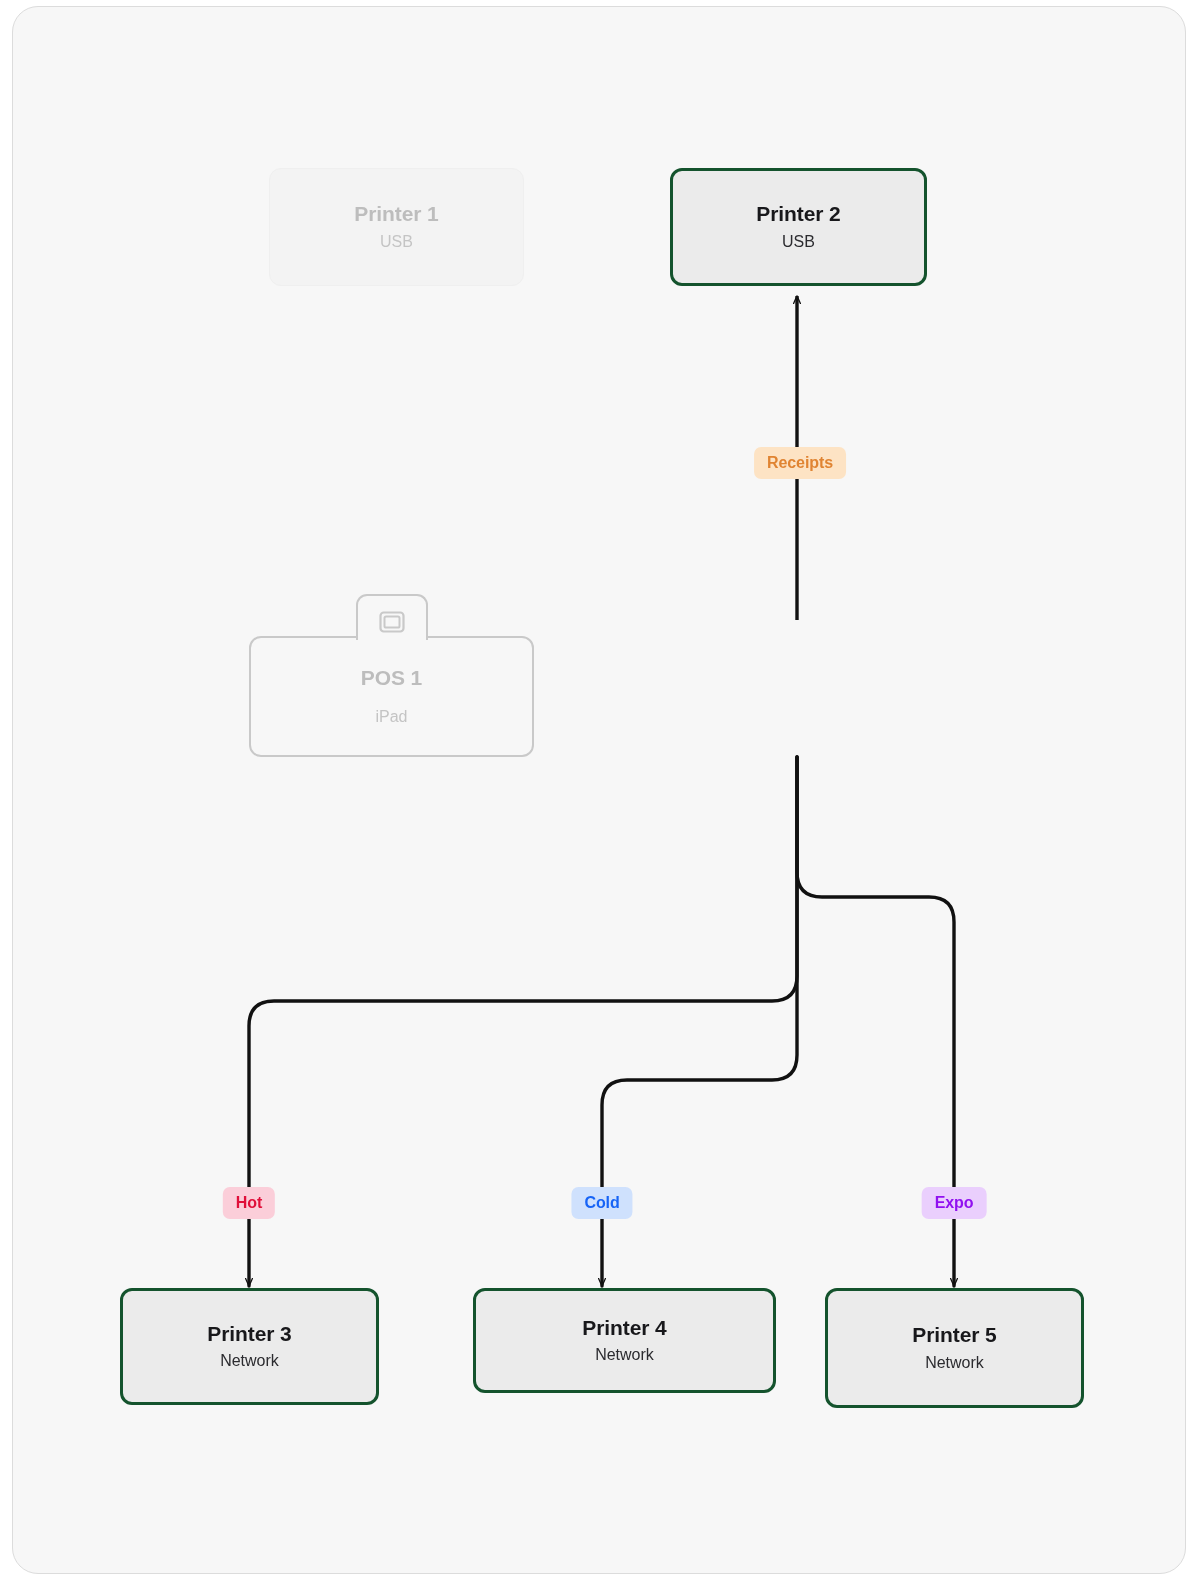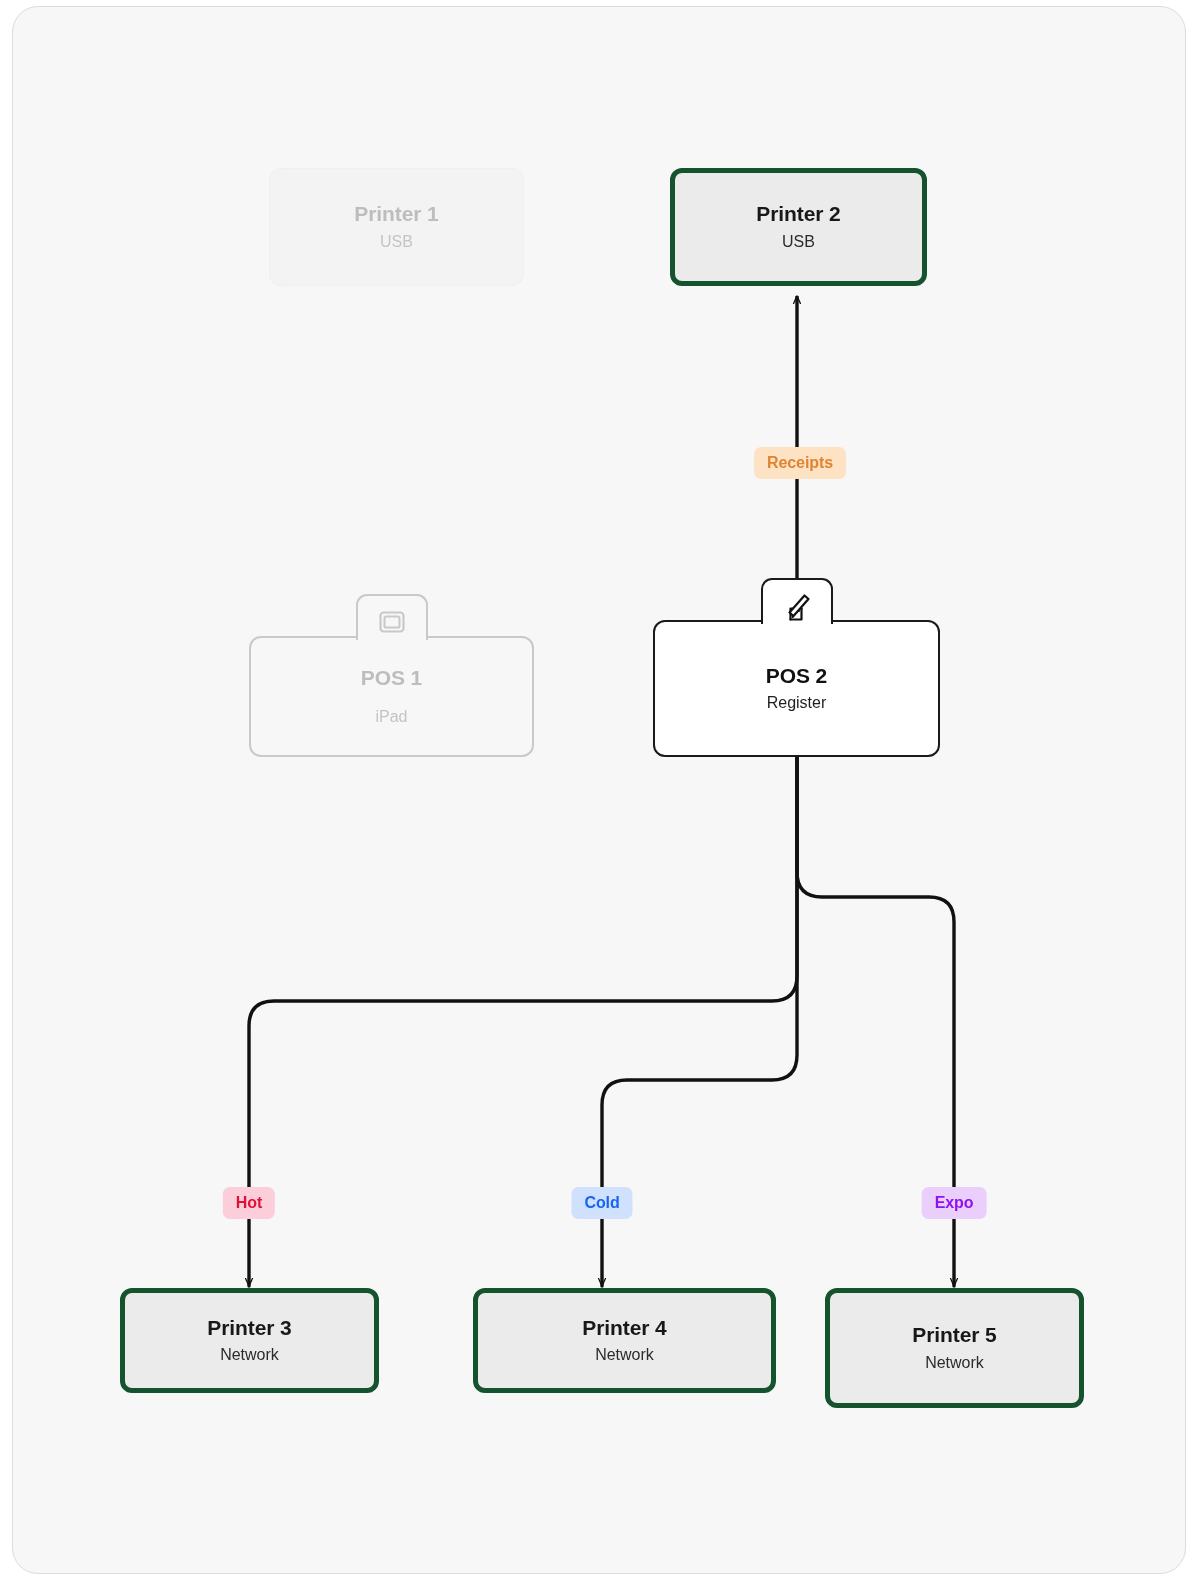"Printer 2" .printer { border: 5px solid #14532d -> 3px solid #14532d }
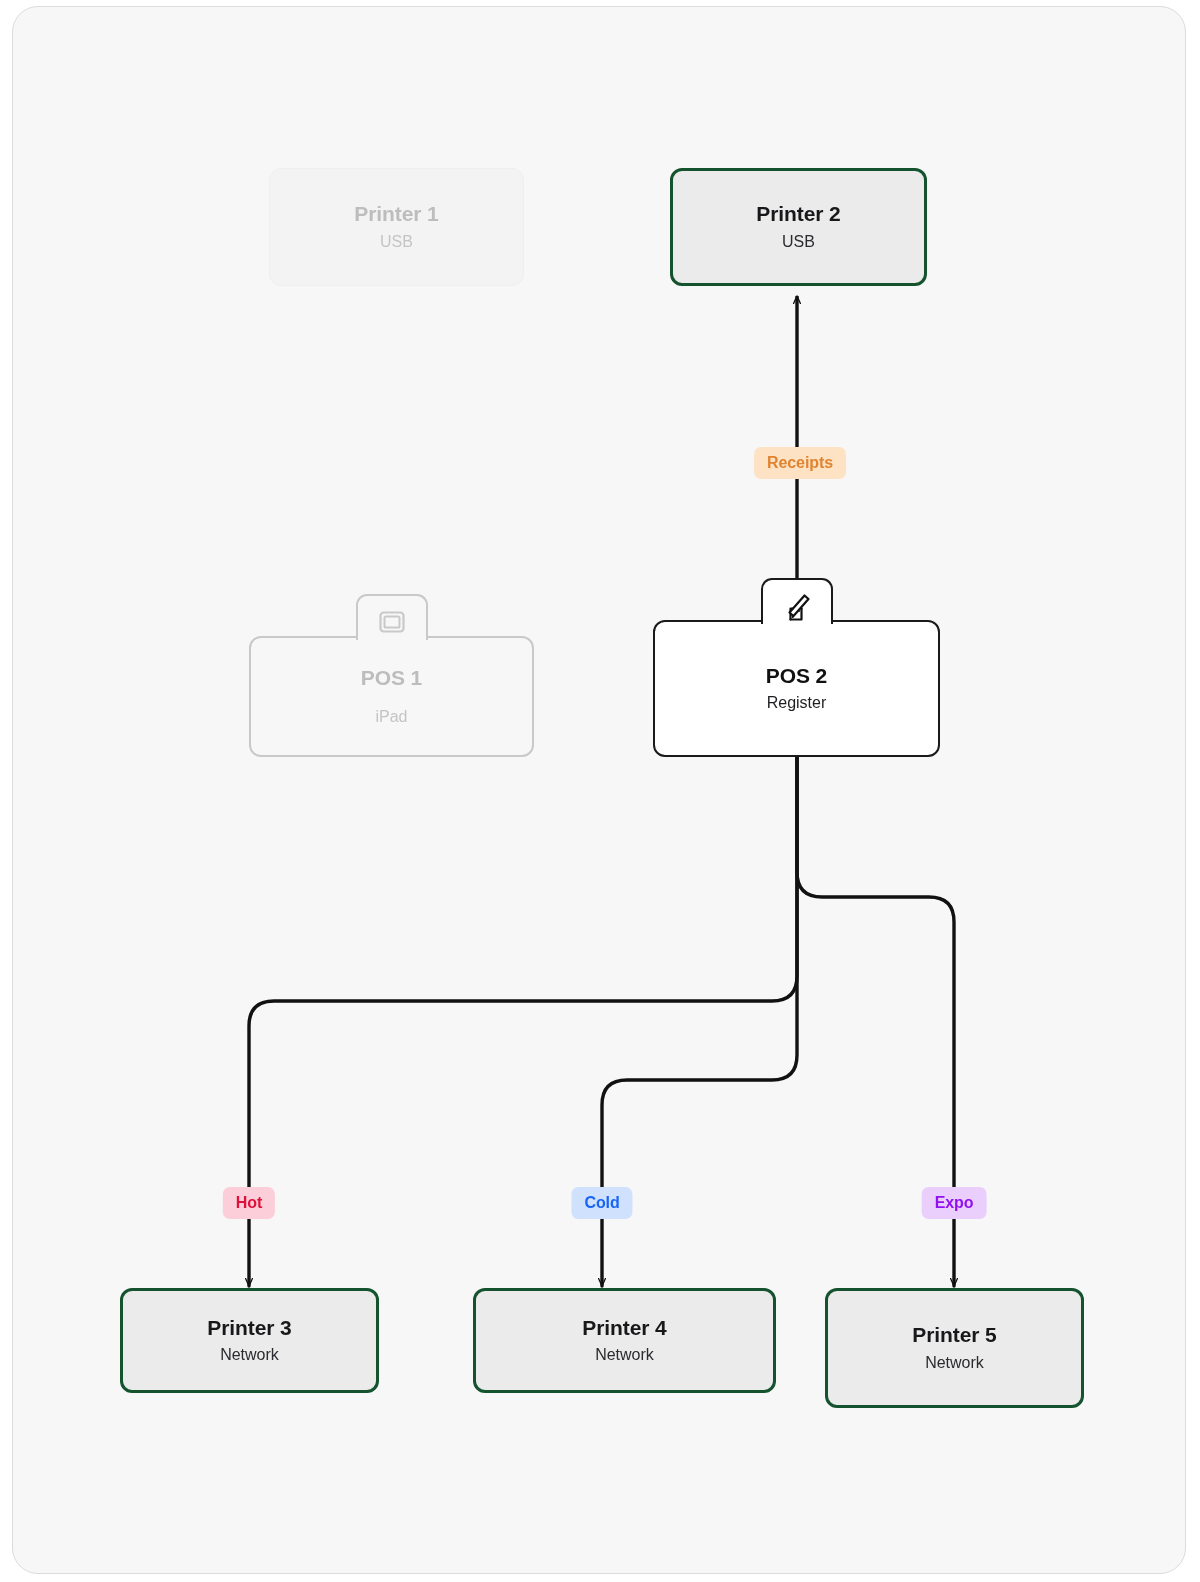"POS 2" div.node { html: <div> <div> <span> <svg> <path></path> <path></path> <path></path> <path></path> </svg> </span> <div></div> </div> <div>POS 2</div> <div>Register</div> </div> -> none }
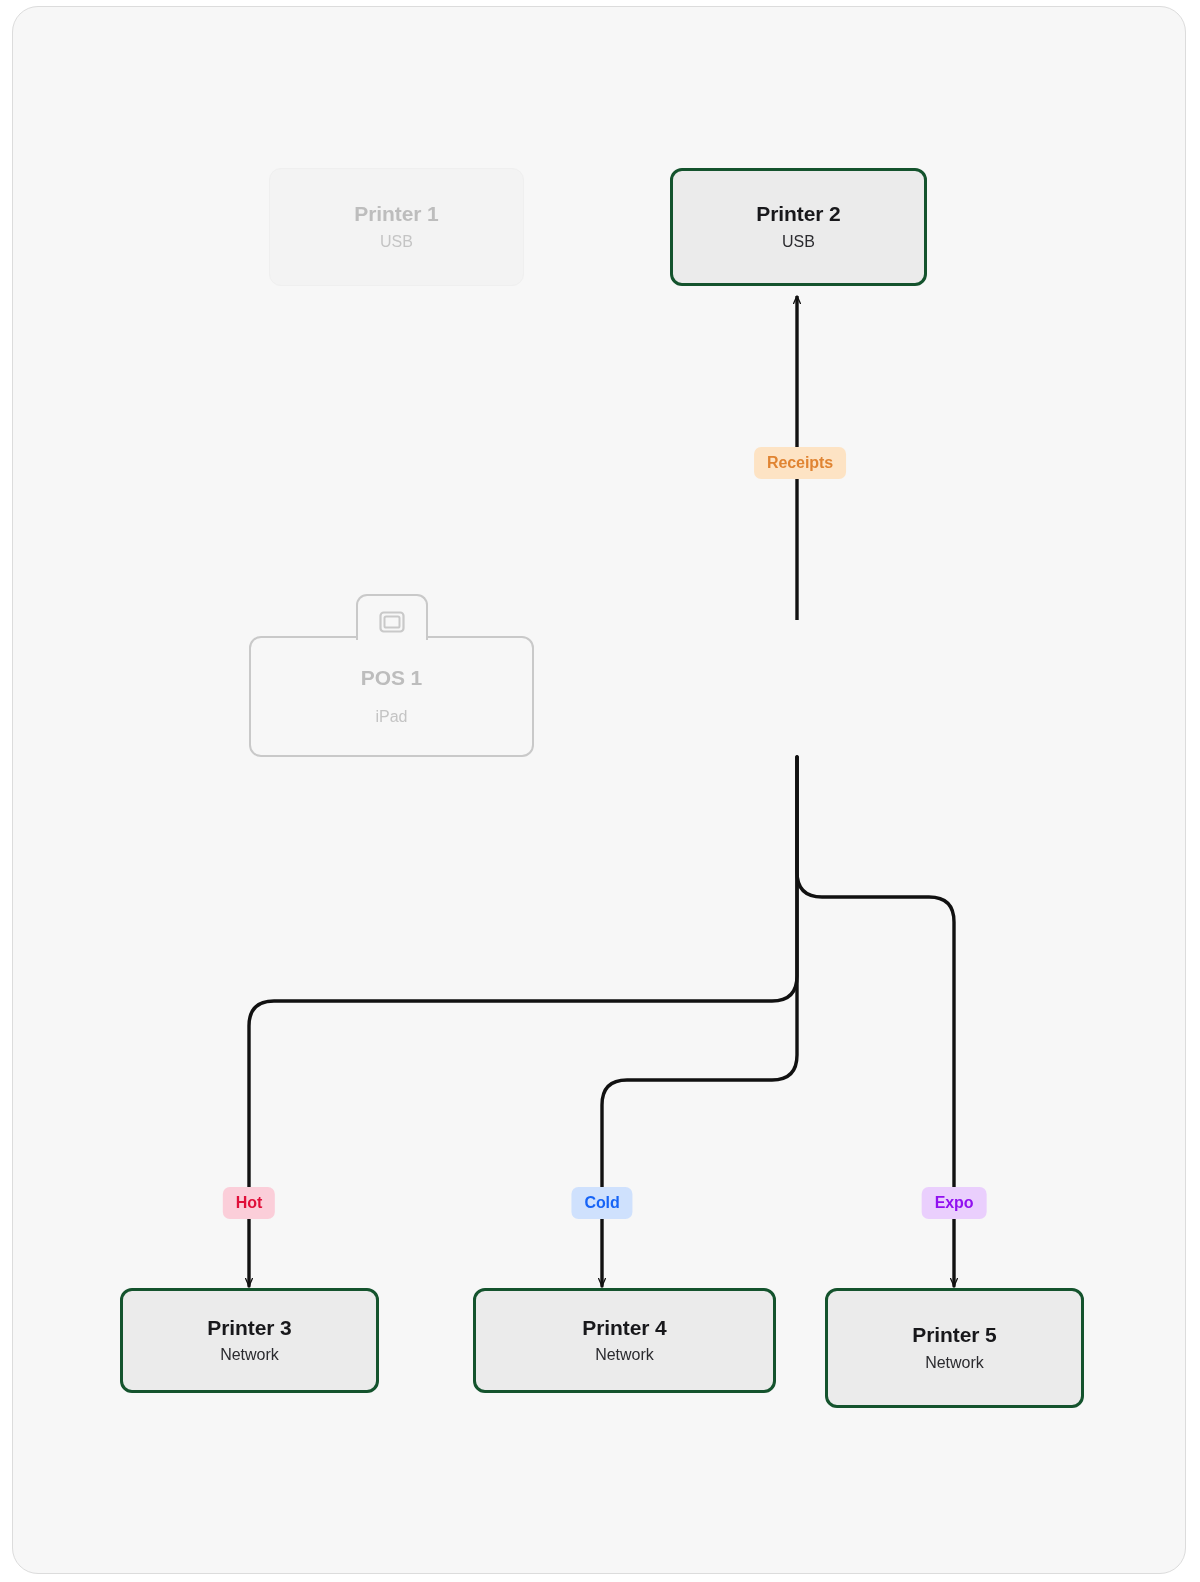"Printer 3" div.node { height: 105px -> 117px }
